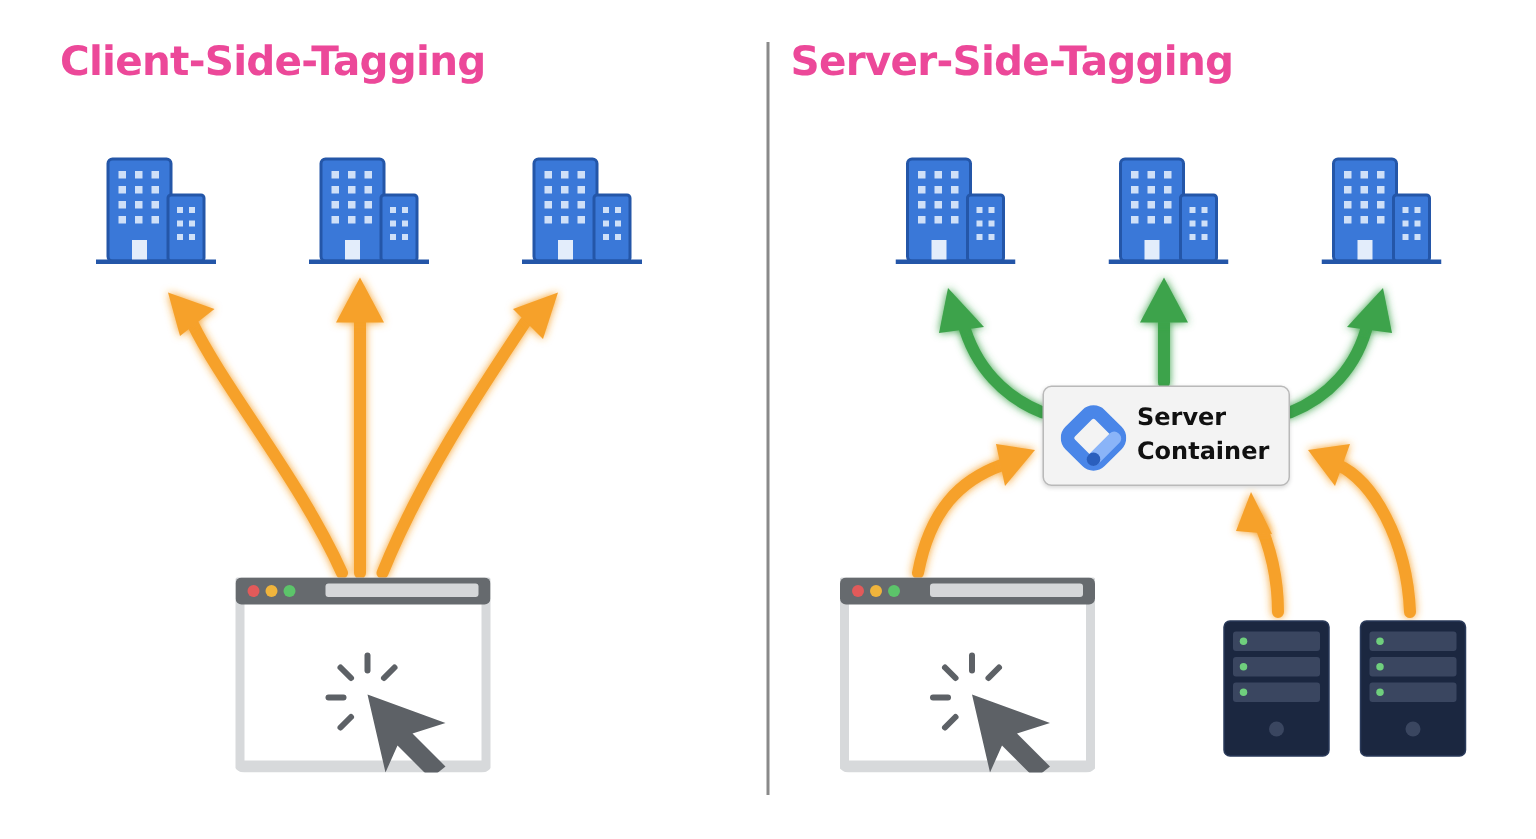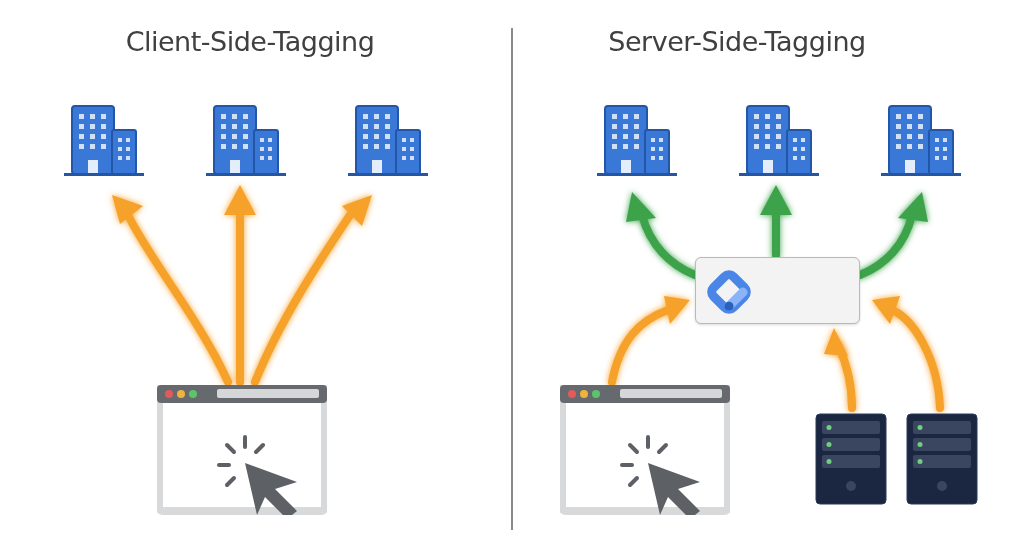"Client-Side-Tagging" .title { color: #404040 -> #ec4899; font-weight: normal -> bold; text-align: center -> none }
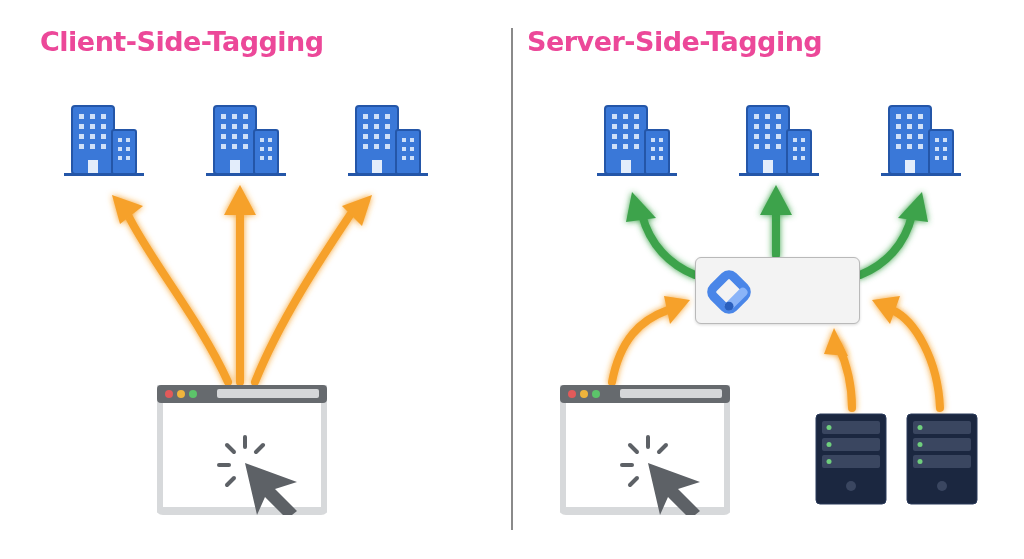"Server" div.container-text { html: none -> <div> <div>Server</div> <div>Container</div> </div> }
